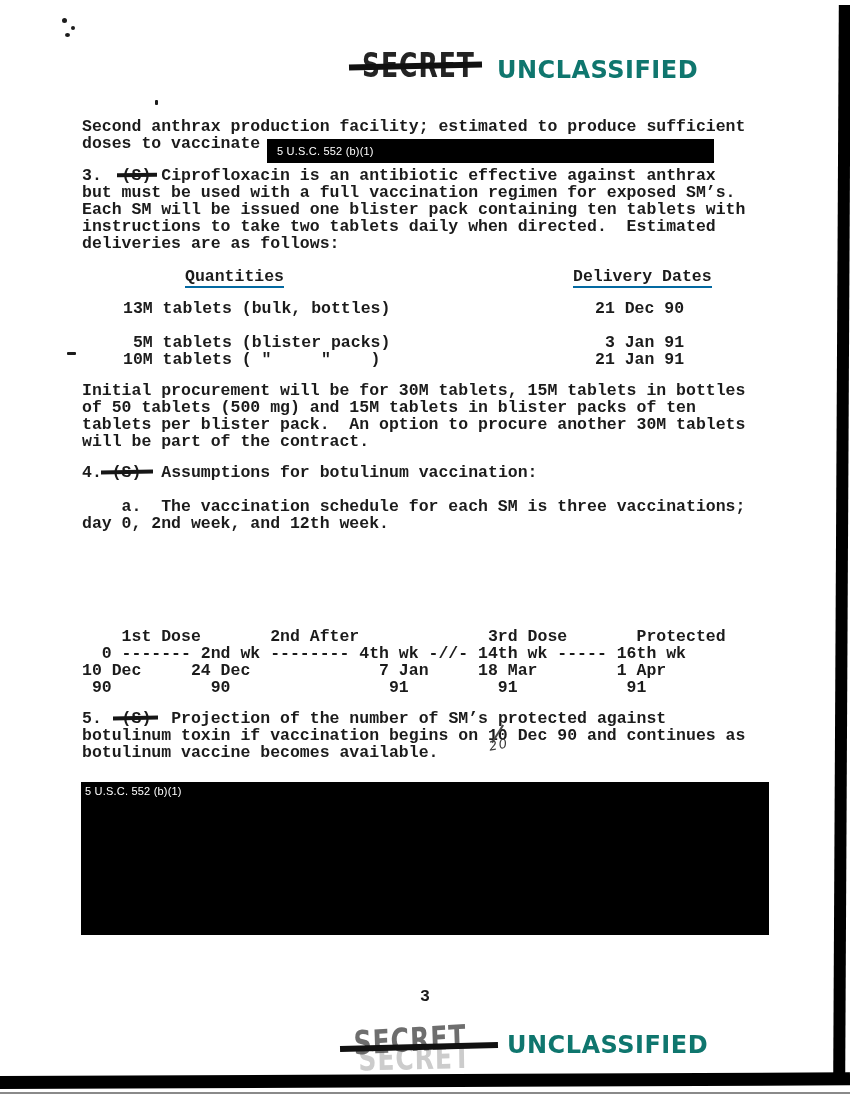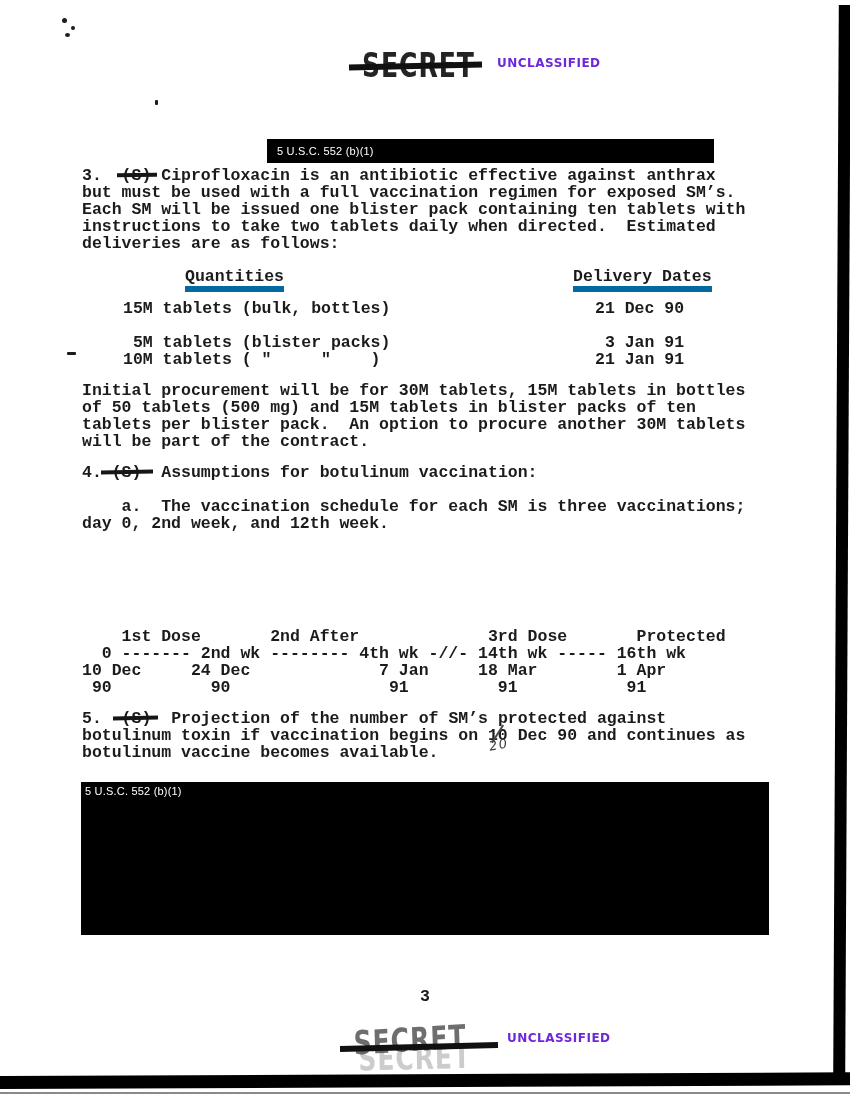"UNCLASSIFIED" .unclassified { color: #6d28d9 -> #0f766e; font-size: 12px -> 24px }
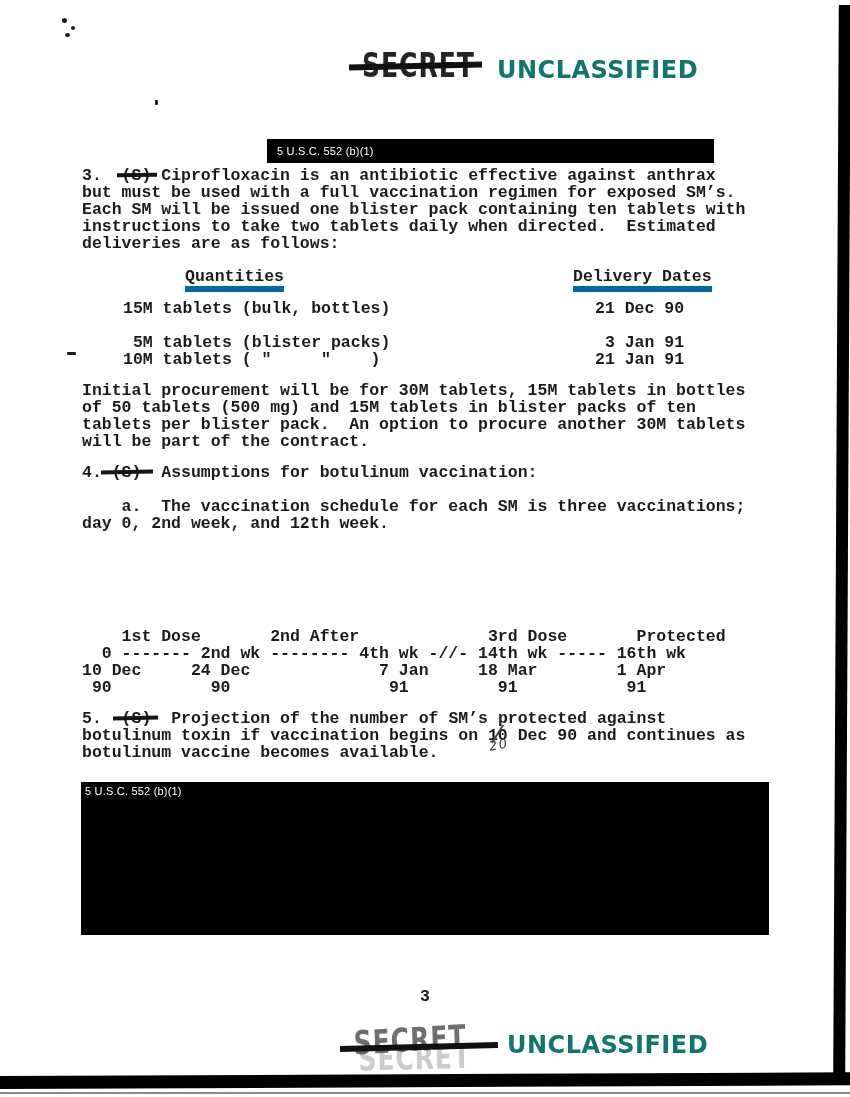"Second anthrax production facility;" div.mono { html: none -> <div>Second anthrax production facility; estimated to produce sufficient doses to vaccinate</div> }
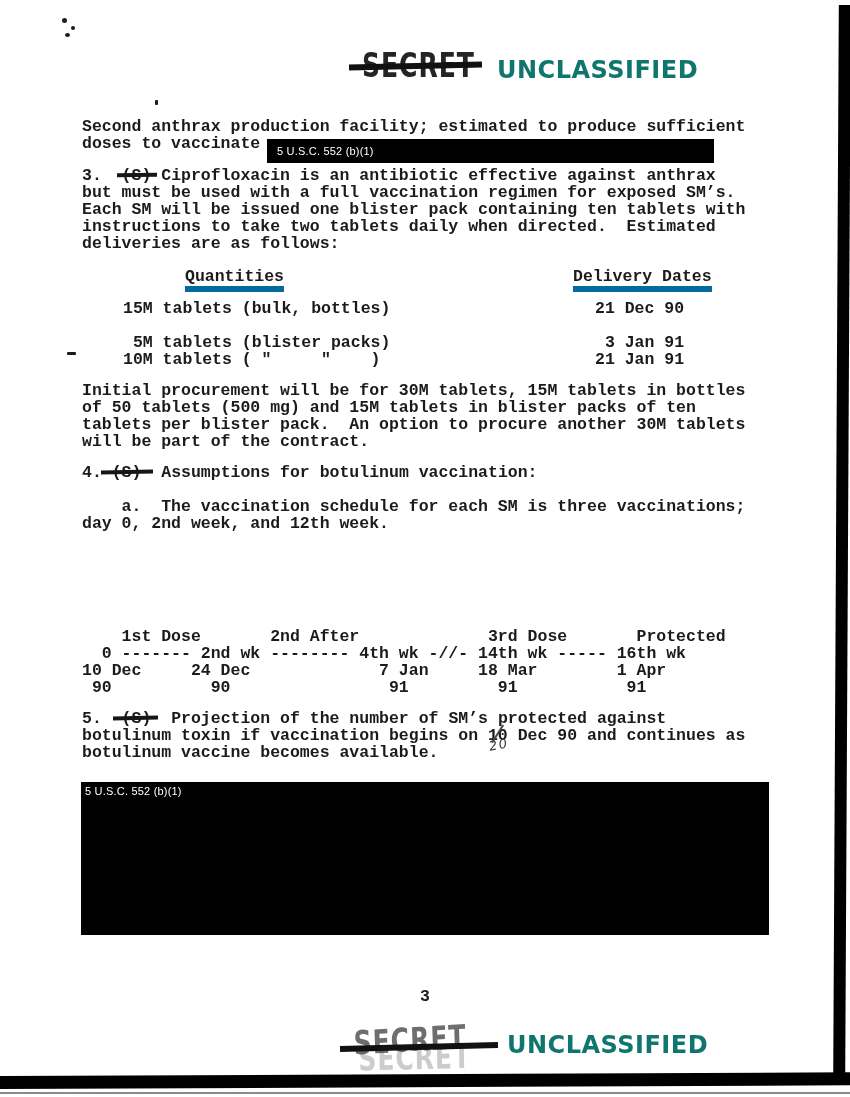"Quantities" .uhdr { border-bottom: 6px solid #0369a1 -> 2px solid #0369a1 }
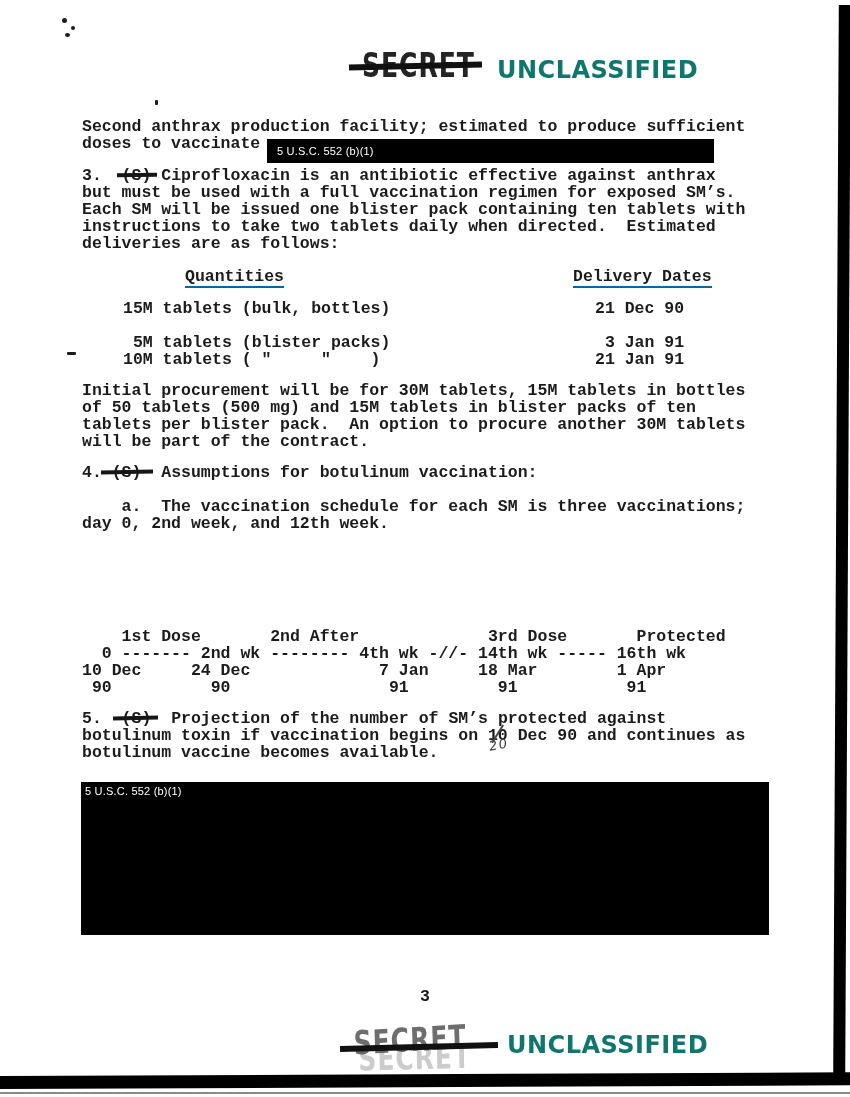"15M tablets (bulk, bottles)" div.mono { text: 15M -> 13M }
